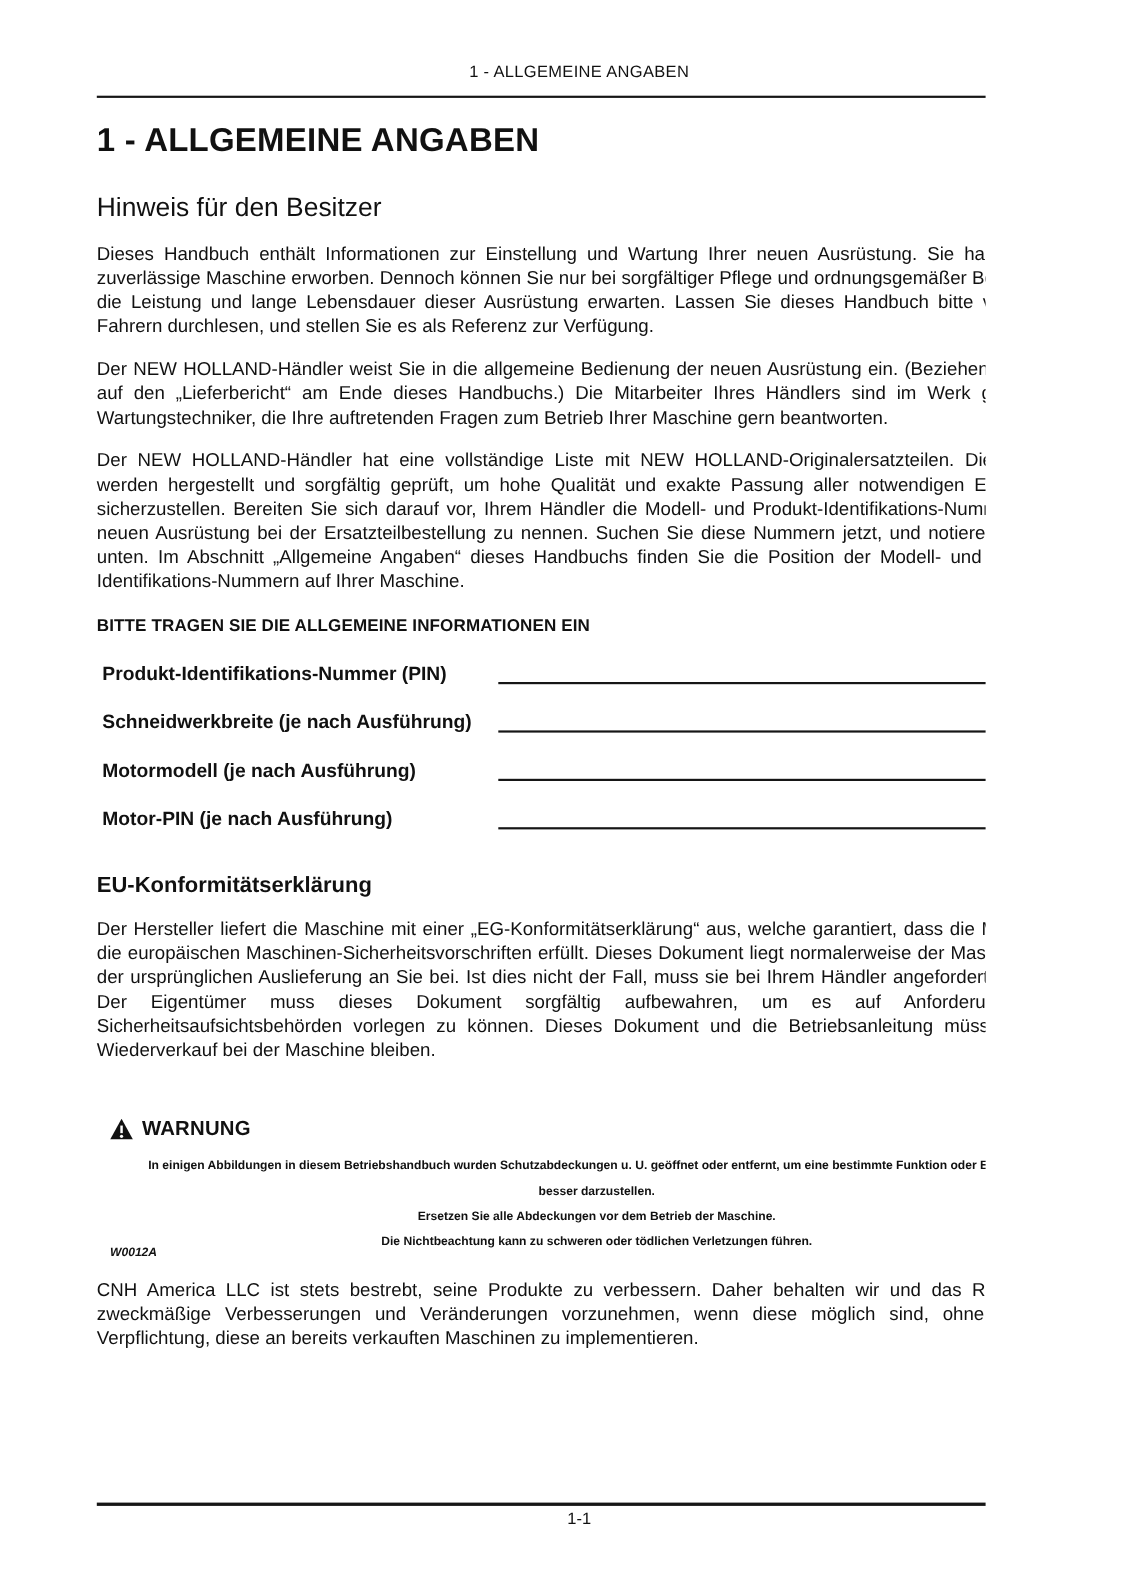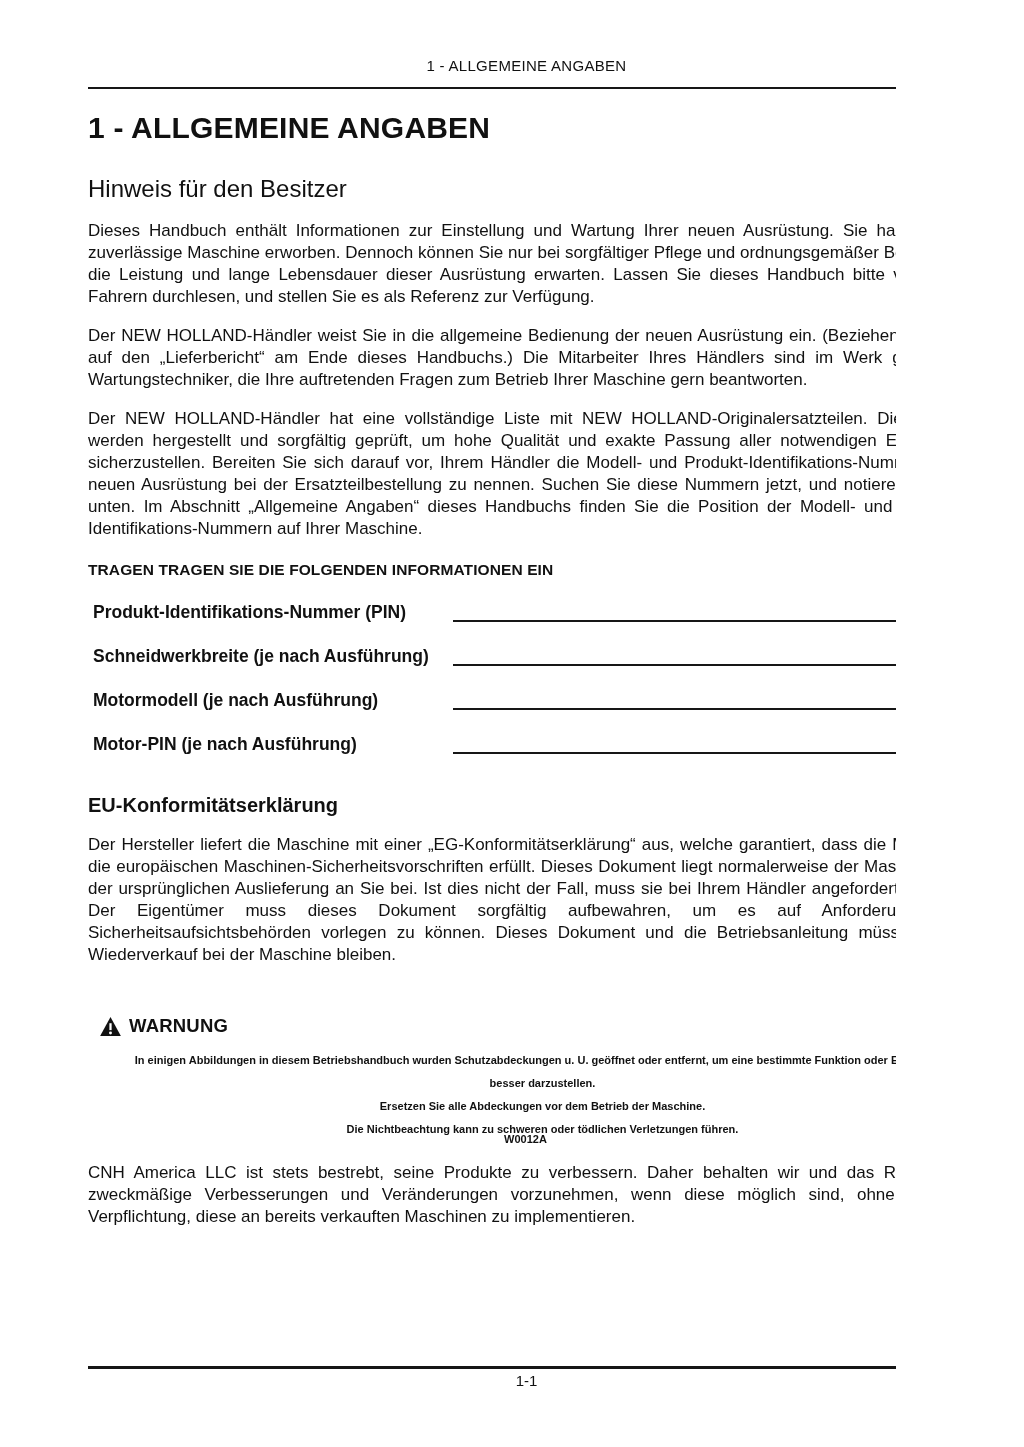"TRAGEN TRAGEN SIE DIE FOLGENDEN" div.form-heading { text: TRAGEN TRAGEN SIE DIE FOLGENDEN -> BITTE TRAGEN SIE DIE ALLGEMEINE }
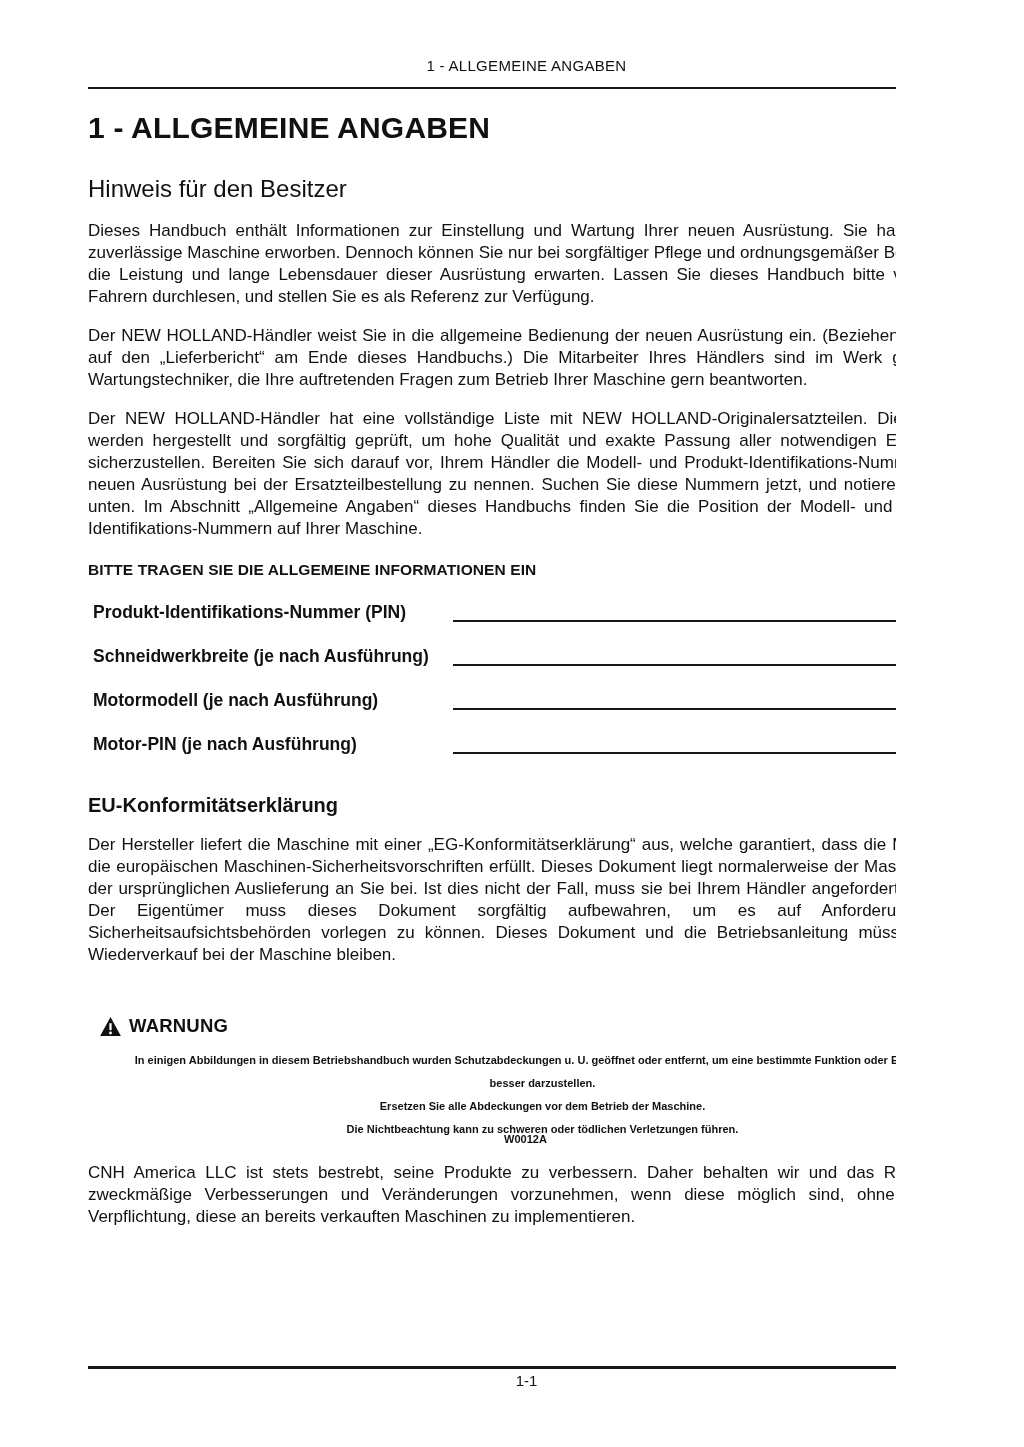"W0012A" .warning-code { font-style: none -> italic; text-align: center -> left }
